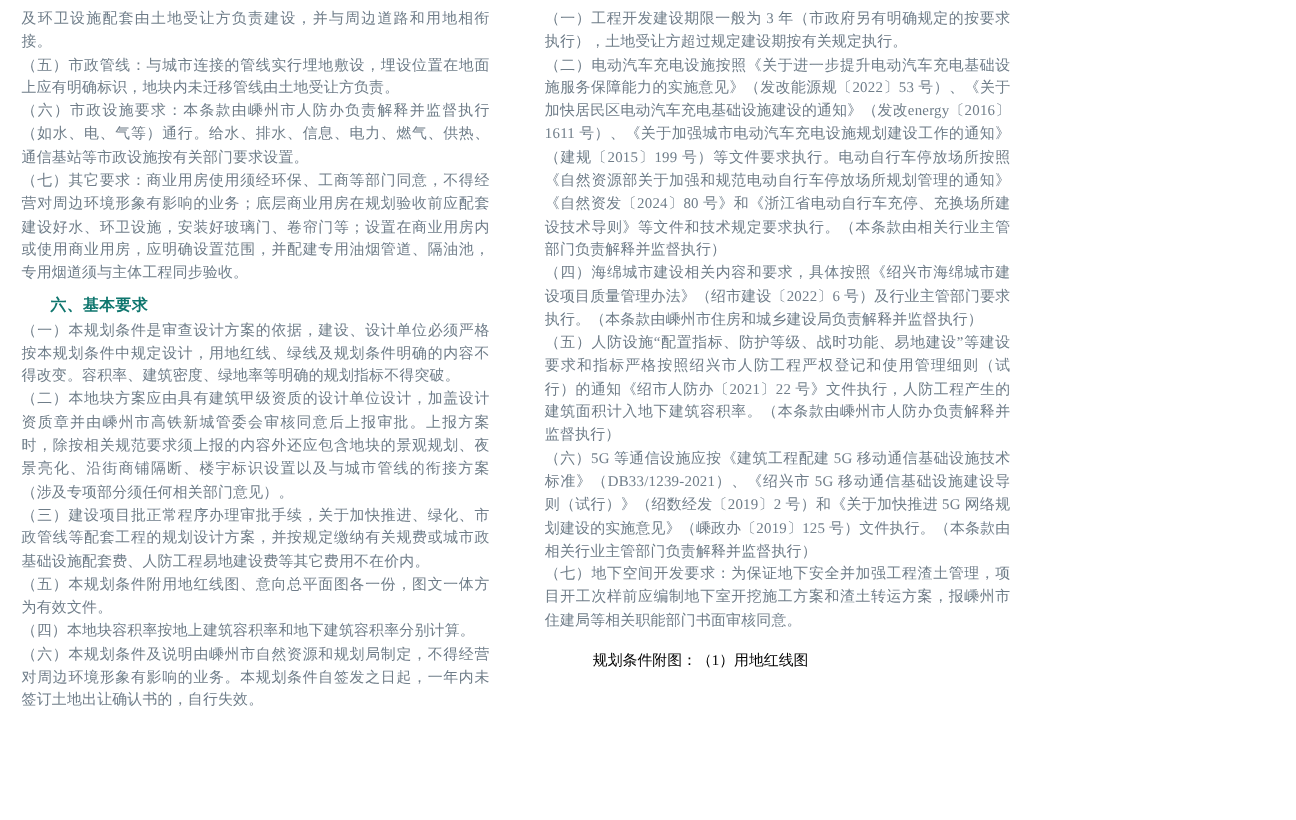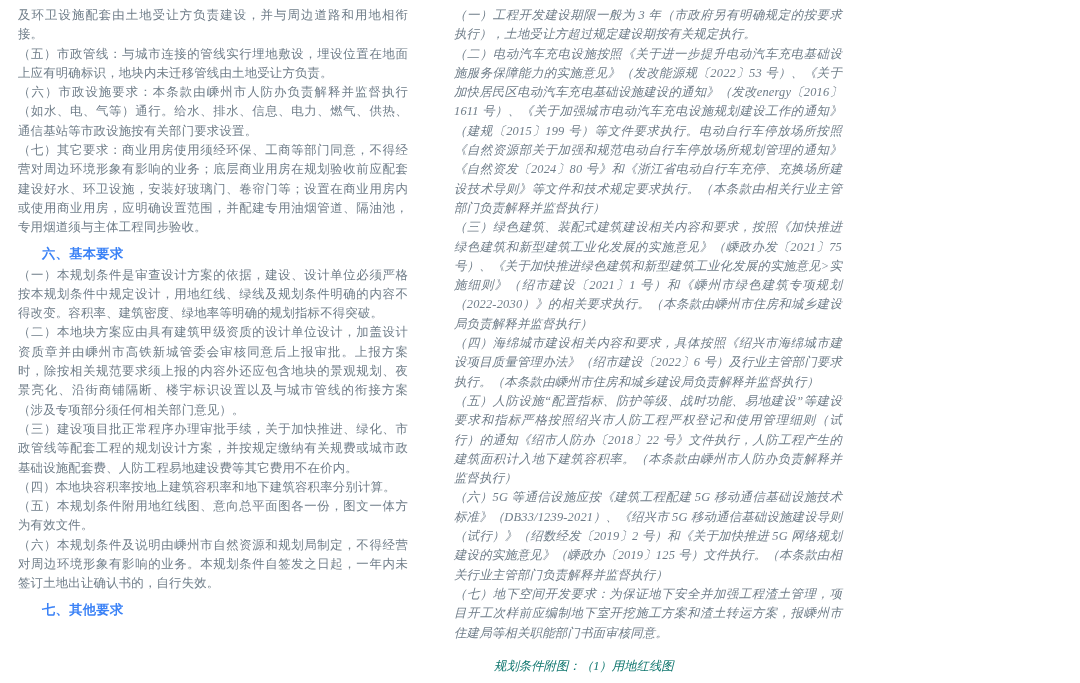"（一）工程开发建设期限一般为 3" .col-right { font-style: italic -> none }
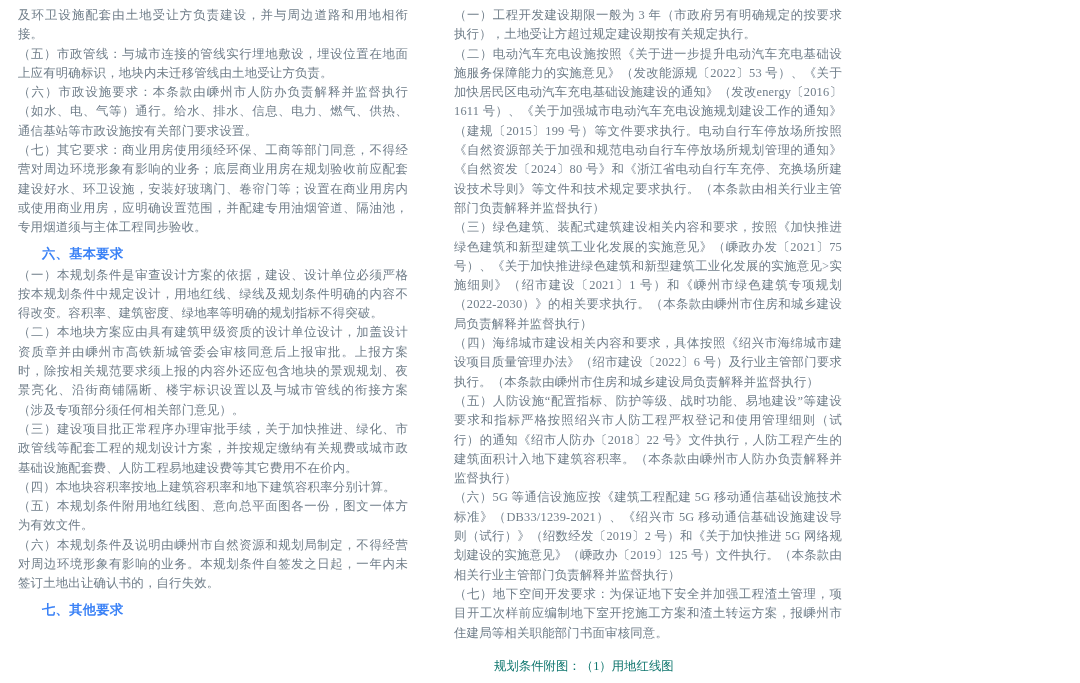"（三）绿色建筑、装配式建筑建设相关内容和要求，按照《加快推进绿色建筑和新型建筑工" p.para { html: <p>（三）绿色建筑、装配式建筑建设相关内容和要求，按照《加快推进绿色建筑和新型建筑工业化发展的实施意见》（嵊政办发〔2021〕75 号）、《关于加快推进绿色建筑和新型建筑工业化发展的实施意见&gt;实施细则》（绍市建设〔2021〕1 号）和《嵊州市绿色建筑专项规划（2022-2030）》的相关要求执行。（本条款由嵊州市住房和城乡建设局负责解释并监督执行）</p> -> none }
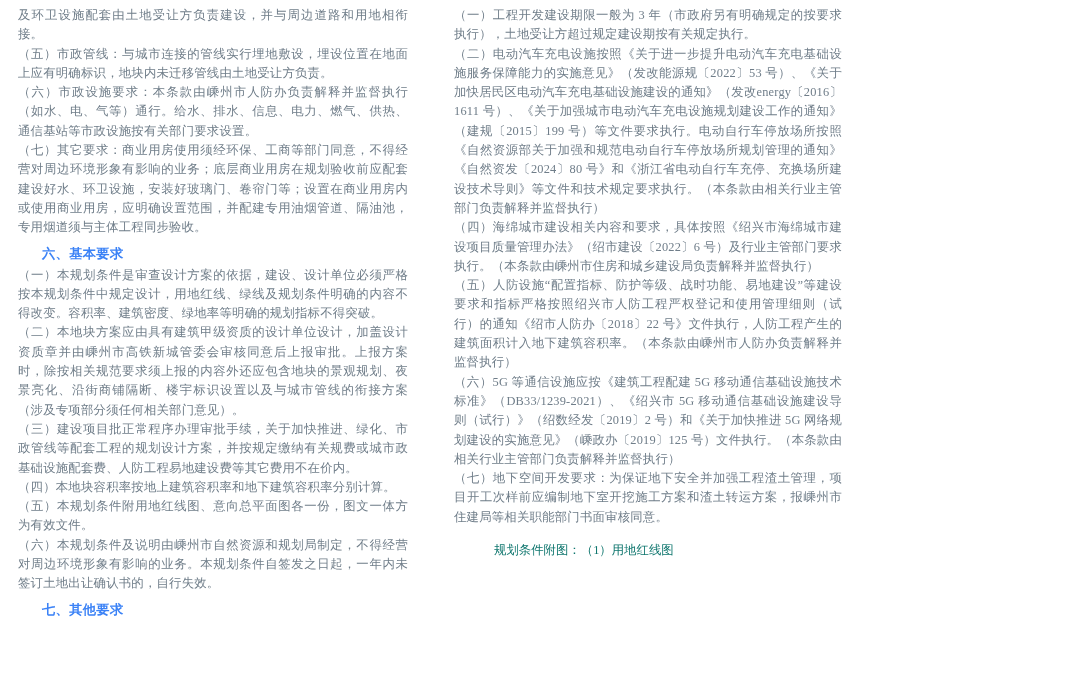"六、基本要求" h2.heading { color: #3b82f6 -> #0f766e }
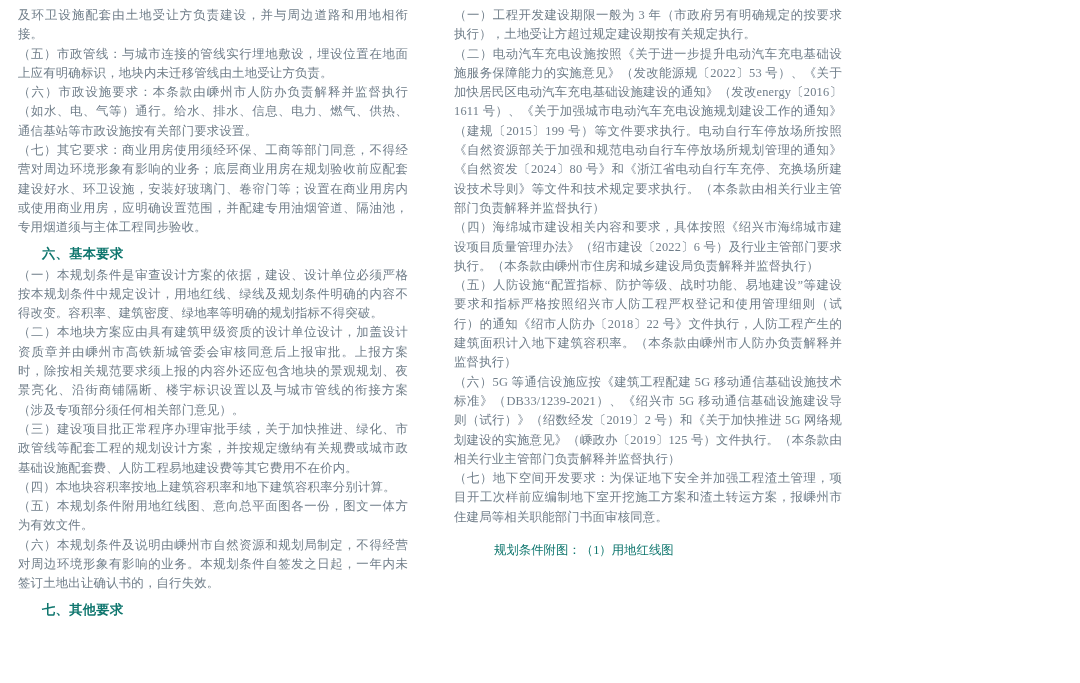"（五）人防设施“配置指标、防护等级、战时功能、易地建设”等建设要求和指标严格按照" p.para { text: 2018 -> 2021 }
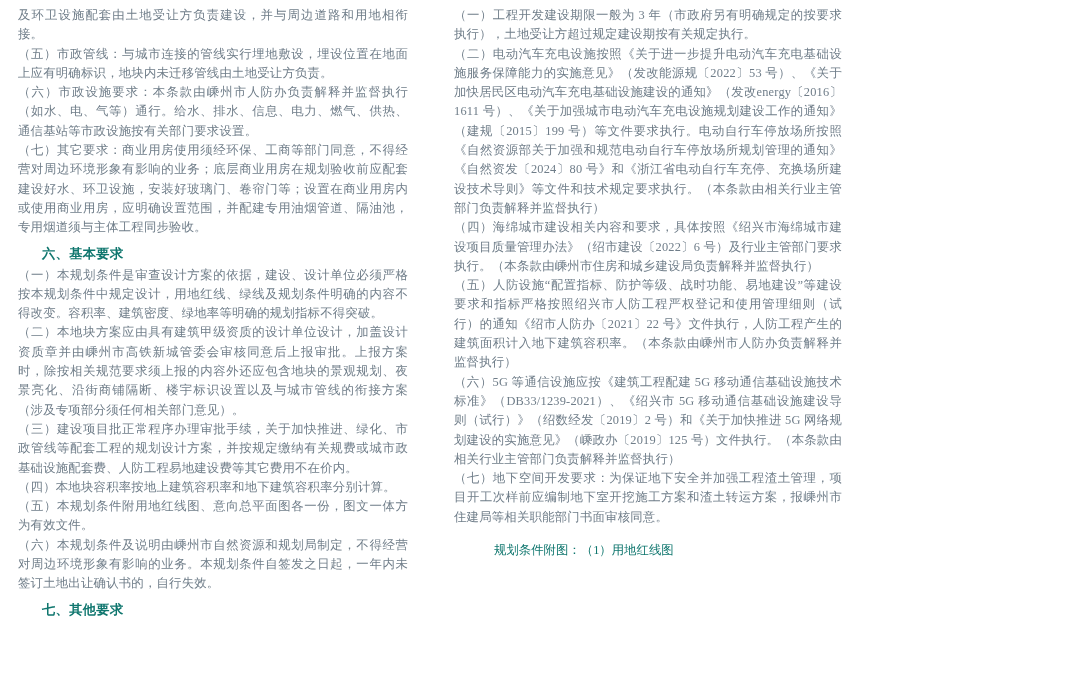"（四）本地块容积率按地上建筑容积率和地下建筑容积率分别计算。" p.para { order: before "（五）本规划条件附用地红线图、意向总平面图各一份，图文一体方为有效文件。" -> after "（五）本规划条件附用地红线图、意向总平面图各一份，图文一体方为有效文件。" }
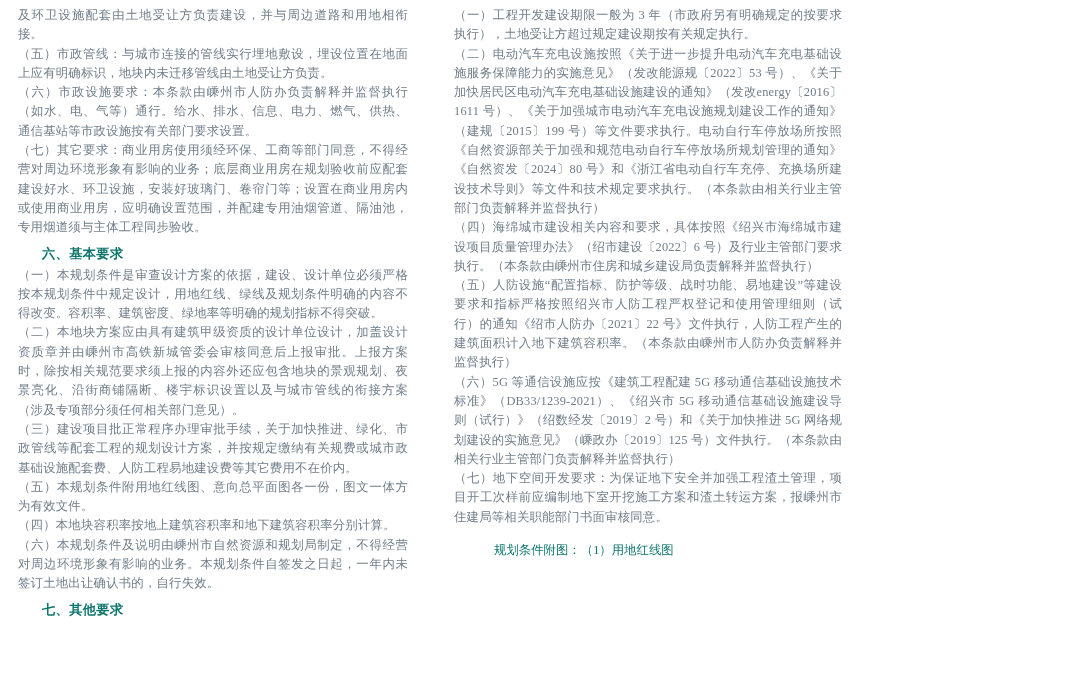"规划条件附图：（1）用地红线图" .attach { color: #0f766e -> #000000 }
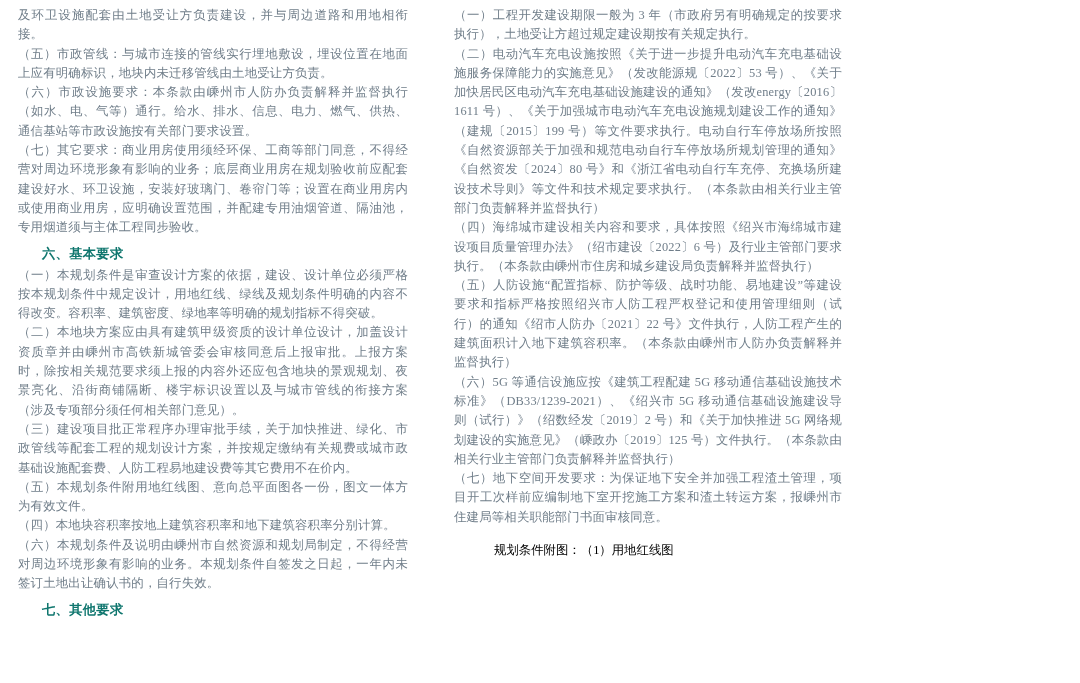"七、其他要求" h2.heading { html: <h2>七、其他要求</h2> -> none }
